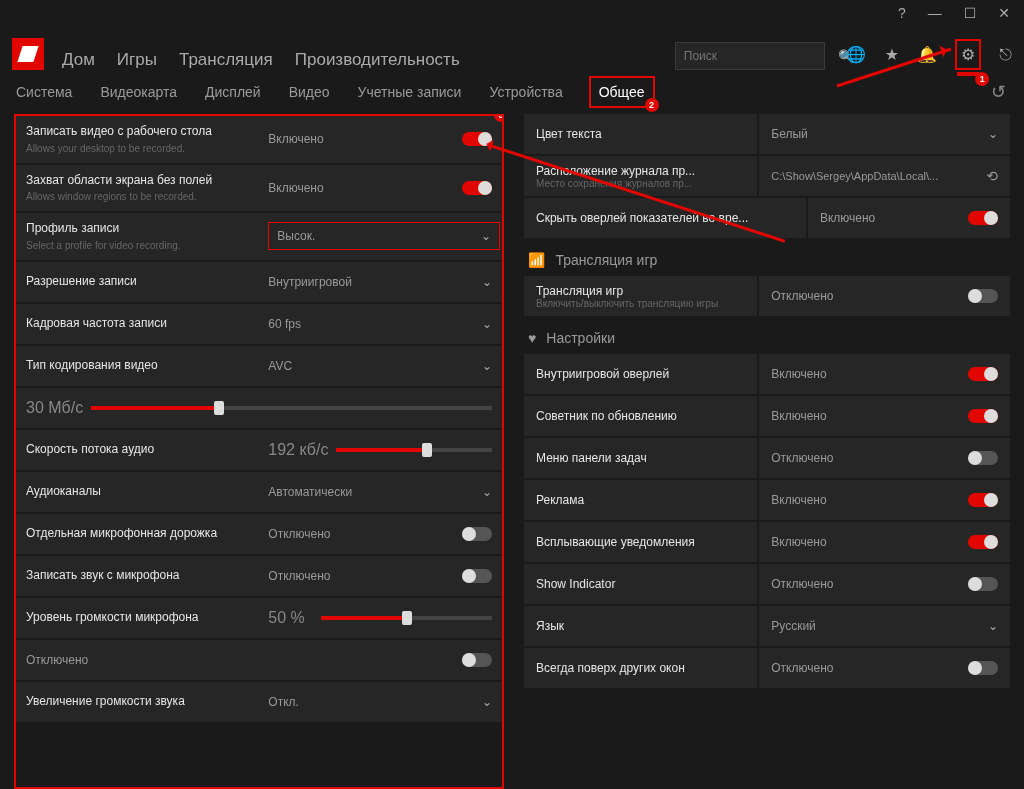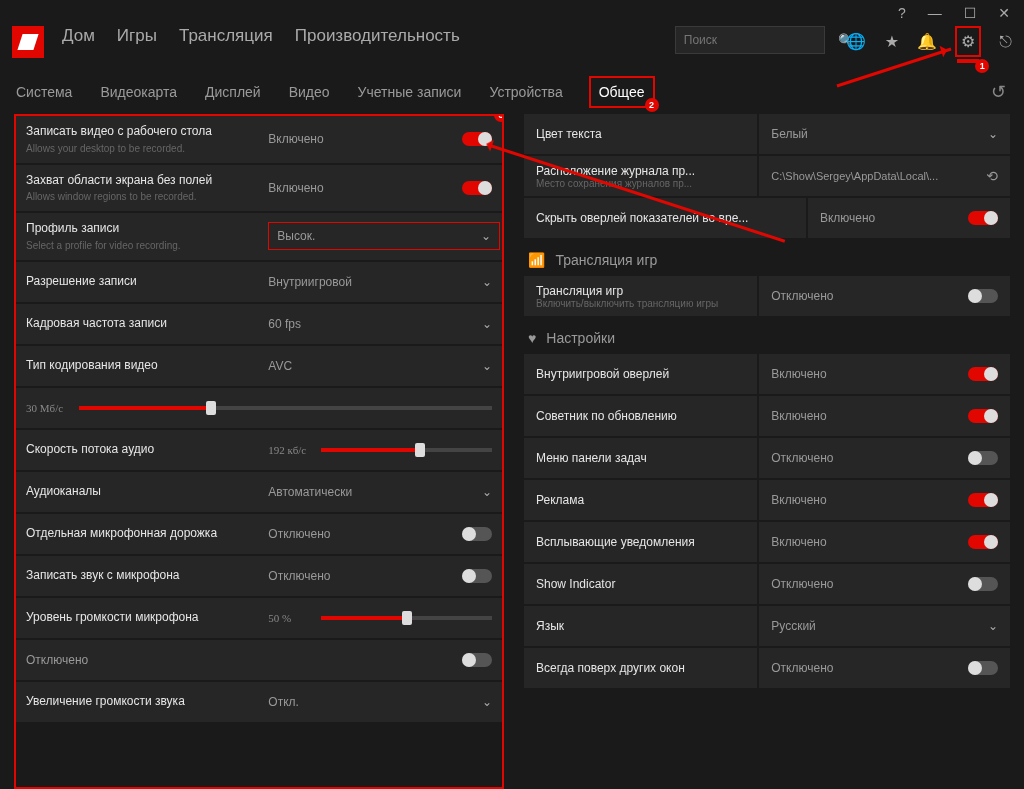"Дом" .header { align-items: flex-start -> flex-end }
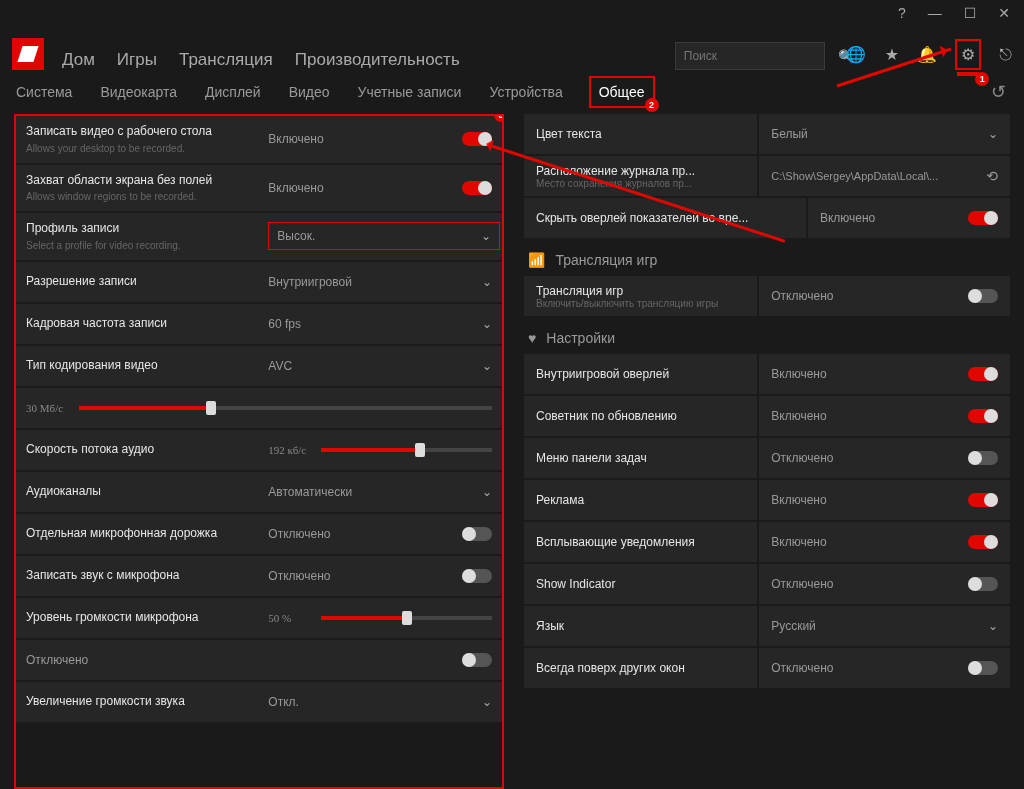"30 Мб/с" .slider-val { font-family: Liberation Serif, serif -> none; font-size: 11px -> 16px }
